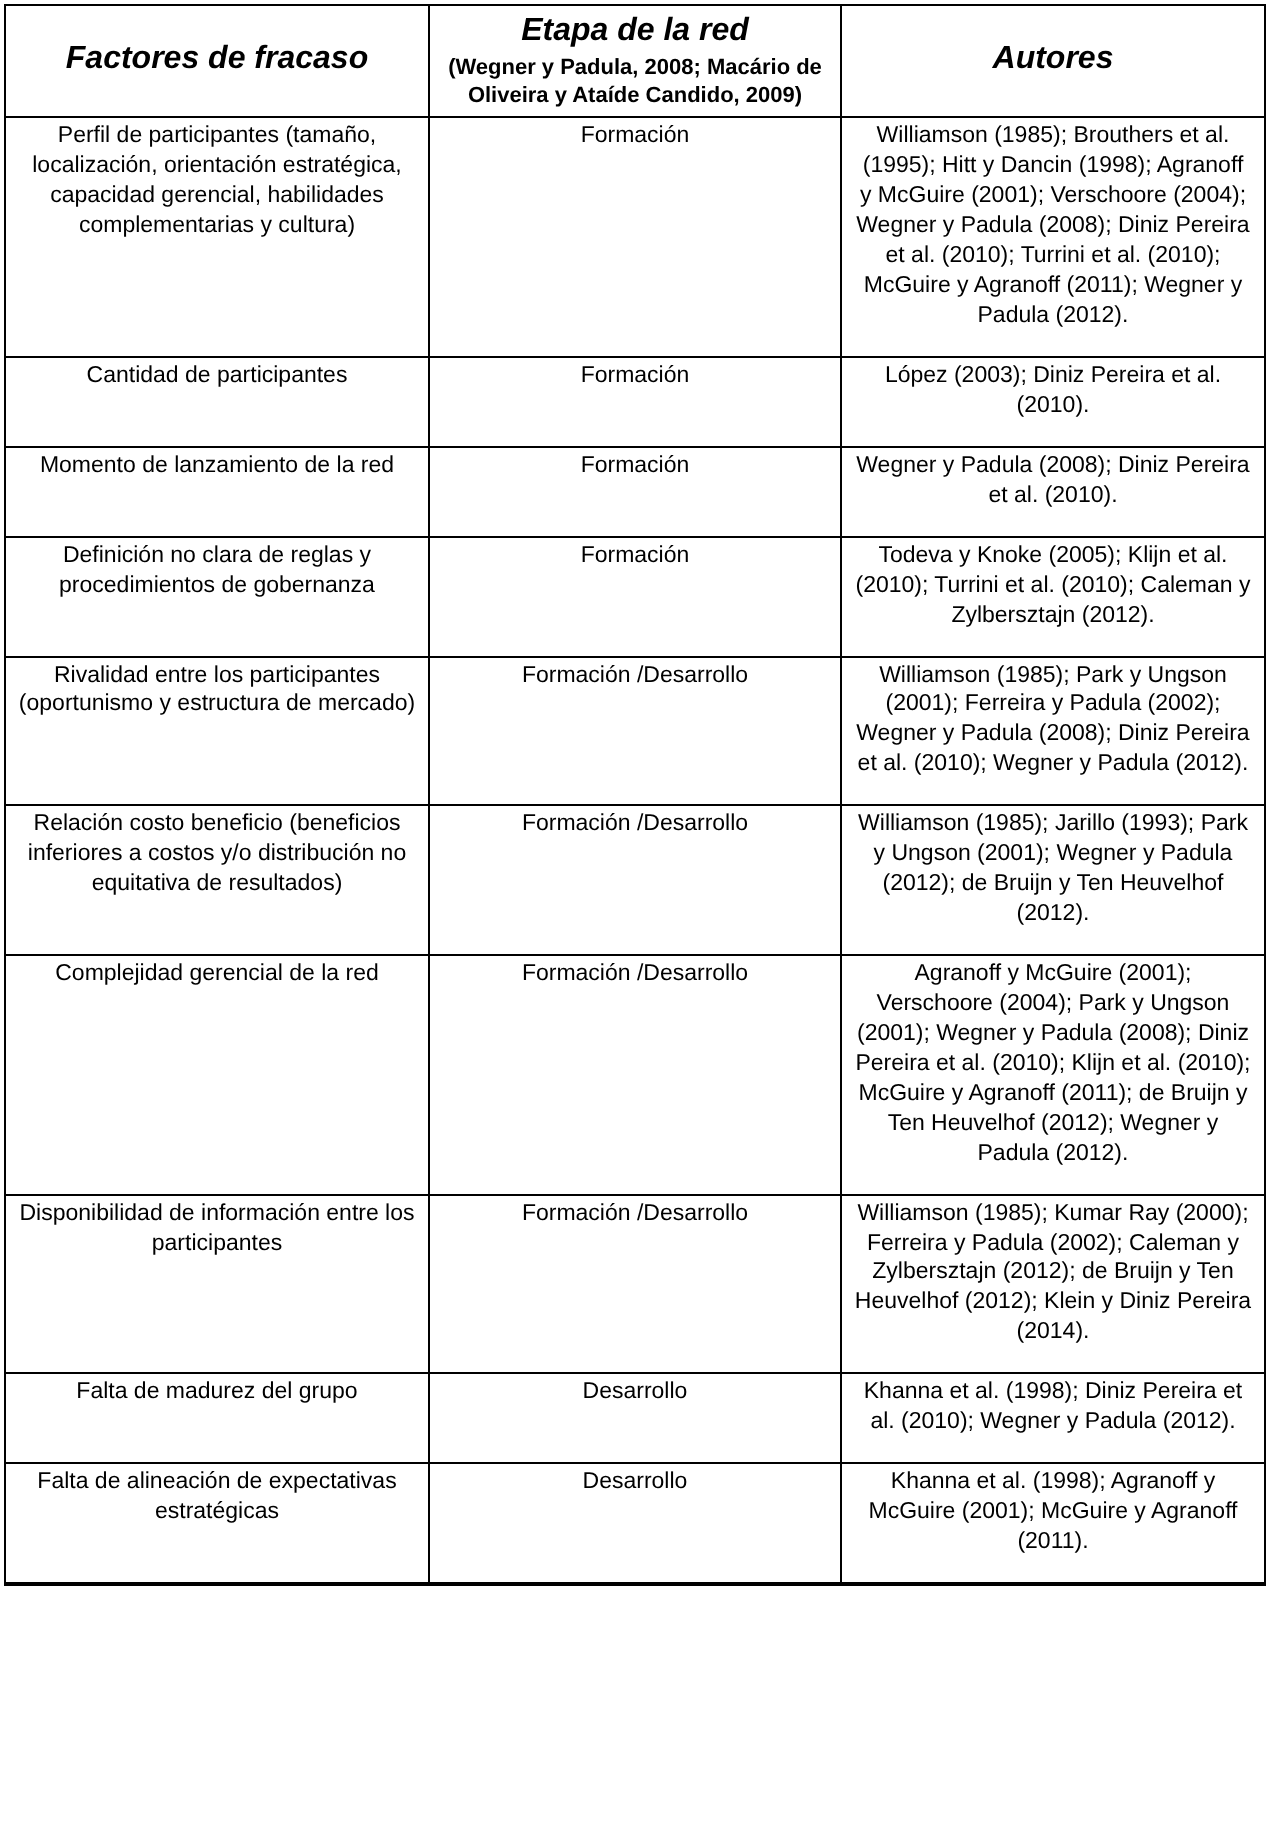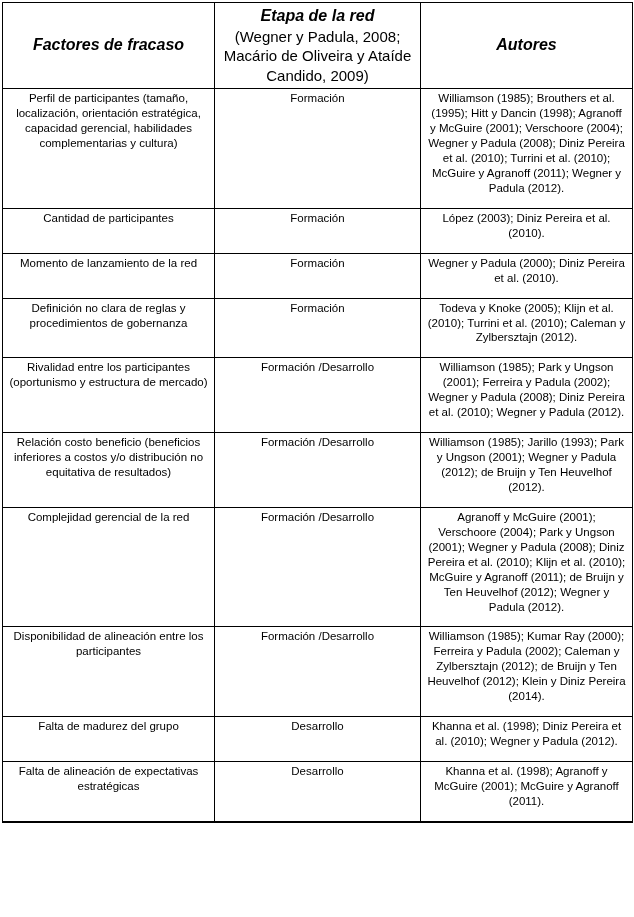"(Wegner y Padula, 2008; Macário" .header-subtitle { font-size: 15px -> 11px; font-weight: normal -> bold }
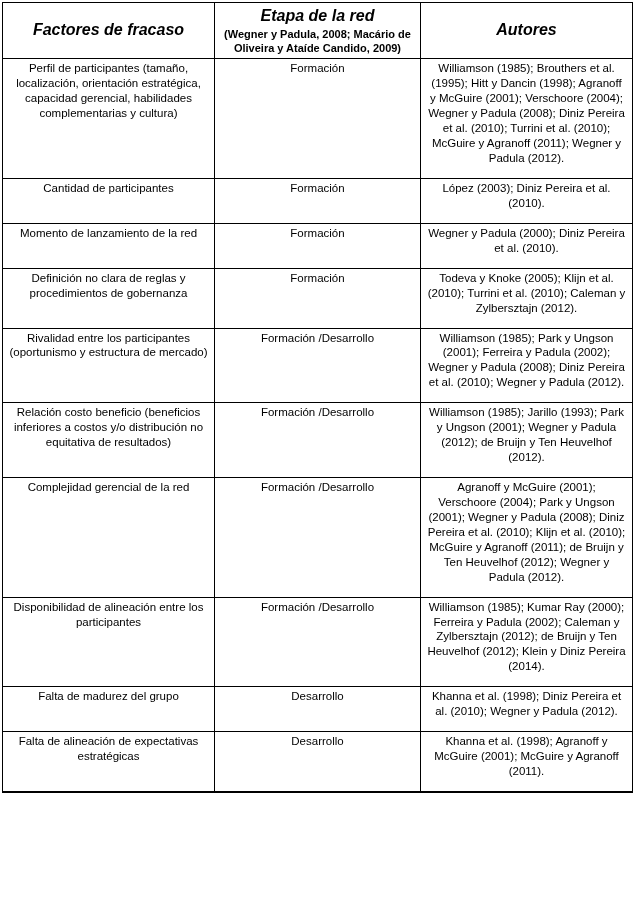"Wegner y Padula (2000); Diniz" td.col-autores { text: 2000 -> 2008 }
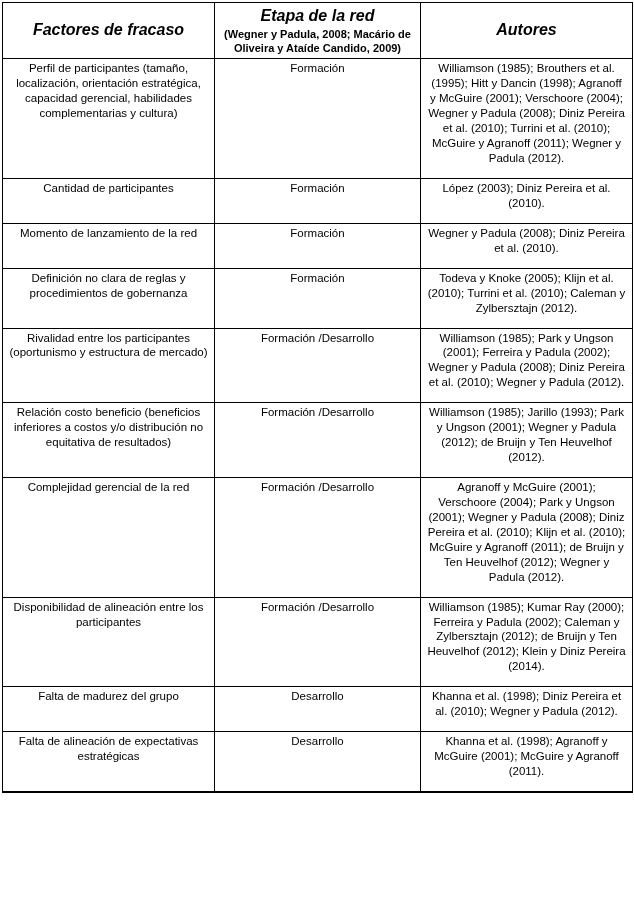"Disponibilidad de alineación entre los" td.col-factor { text: alineación -> información }
